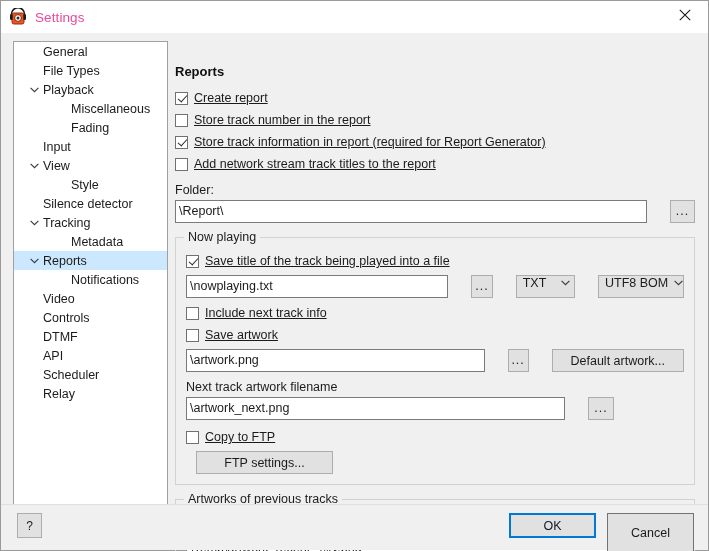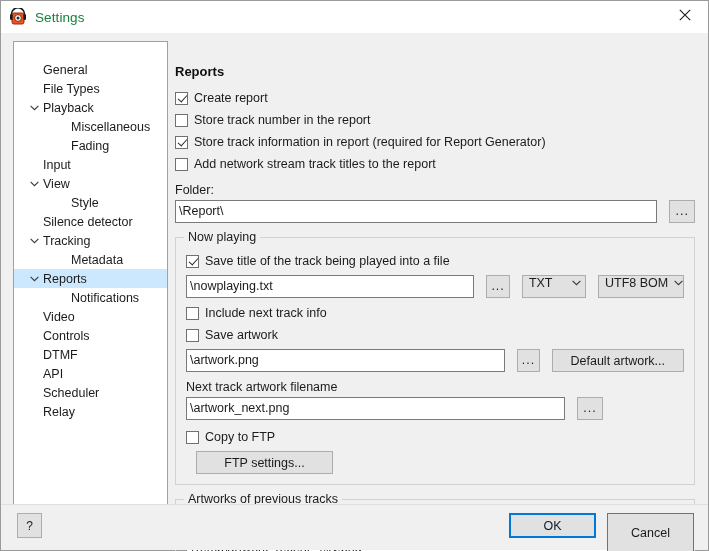"Settings" .title-text { color: #15803d -> #ec4899 }
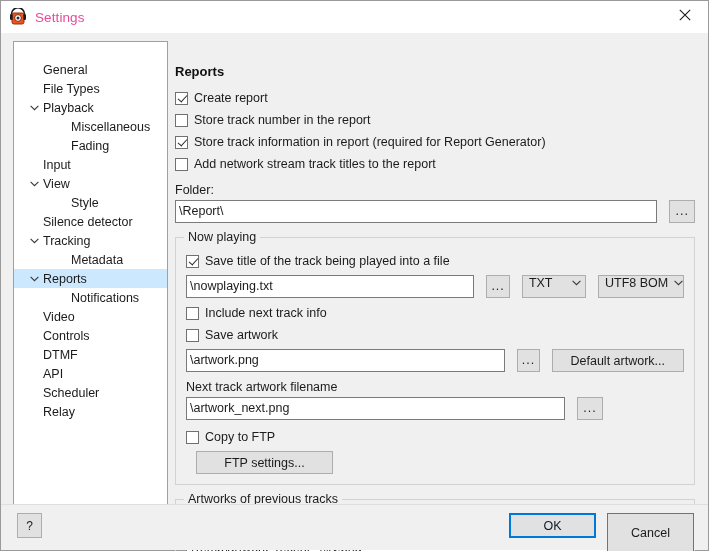"General" .tree { padding-top: 18px -> 0 }
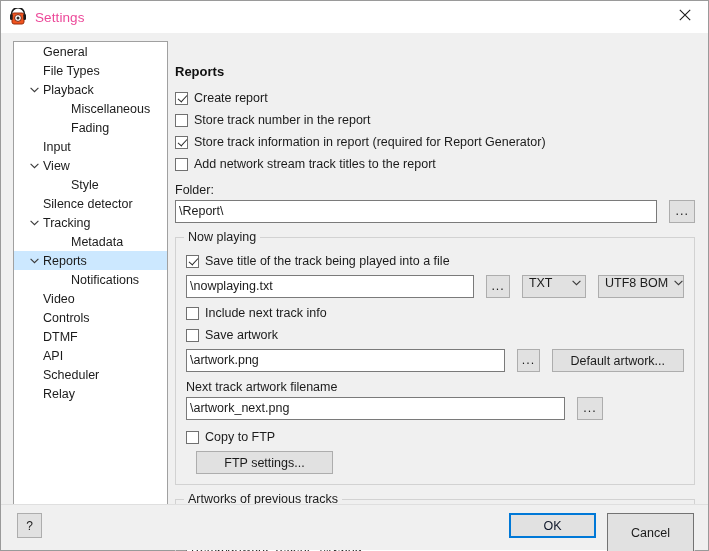"Create report" .cbrow { text-decoration: none -> underline }
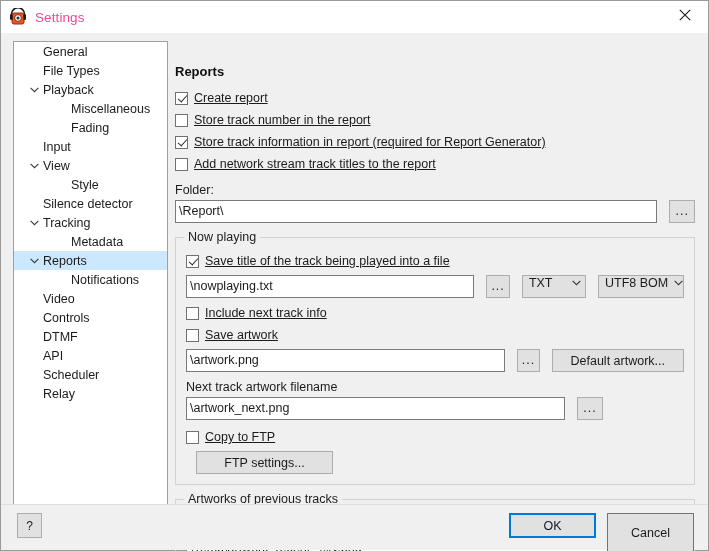"\Report\" .inputrow { gap: 12px -> 23px }
